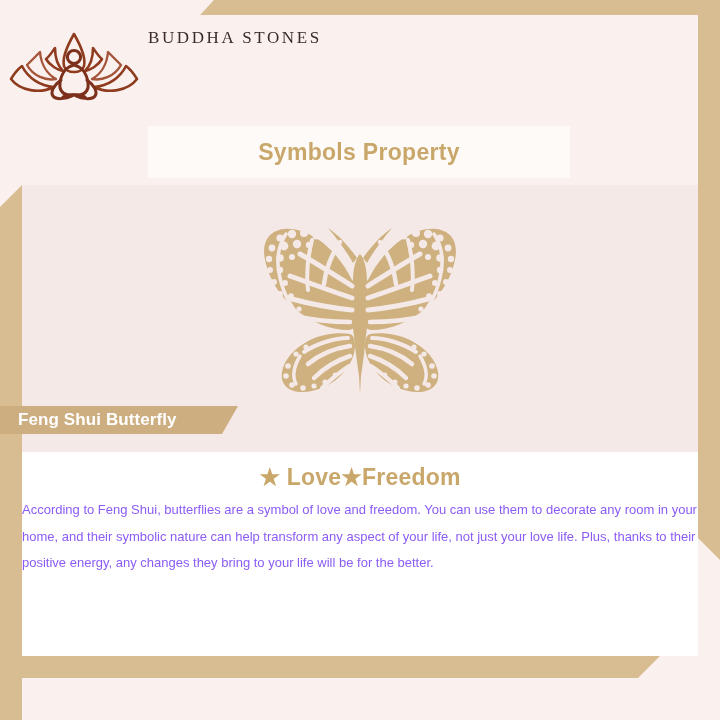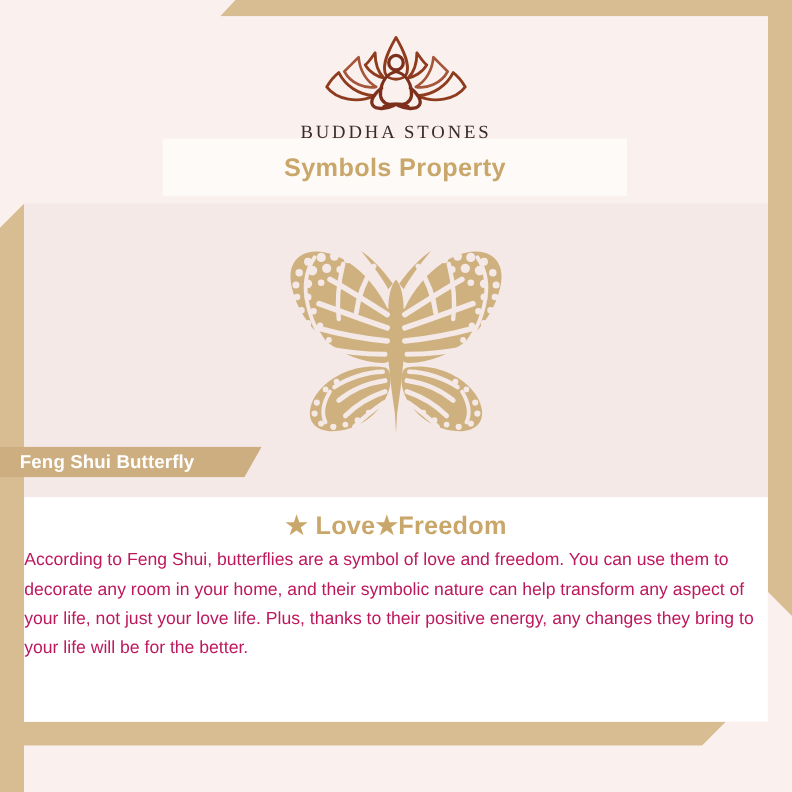"BUDDHA STONES" #logo-wrap { align-items: center -> flex-start; flex-direction: column -> row }
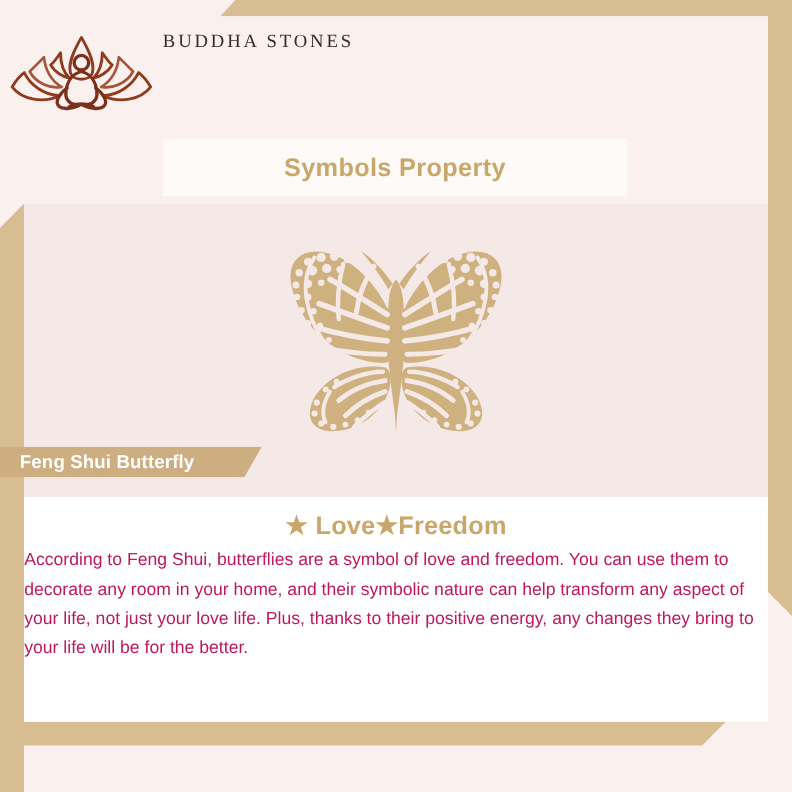"According to Feng Shui, butterflies" #body-copy { color: #be185d -> #8b5cf6; font-size: 16px -> 13px }
